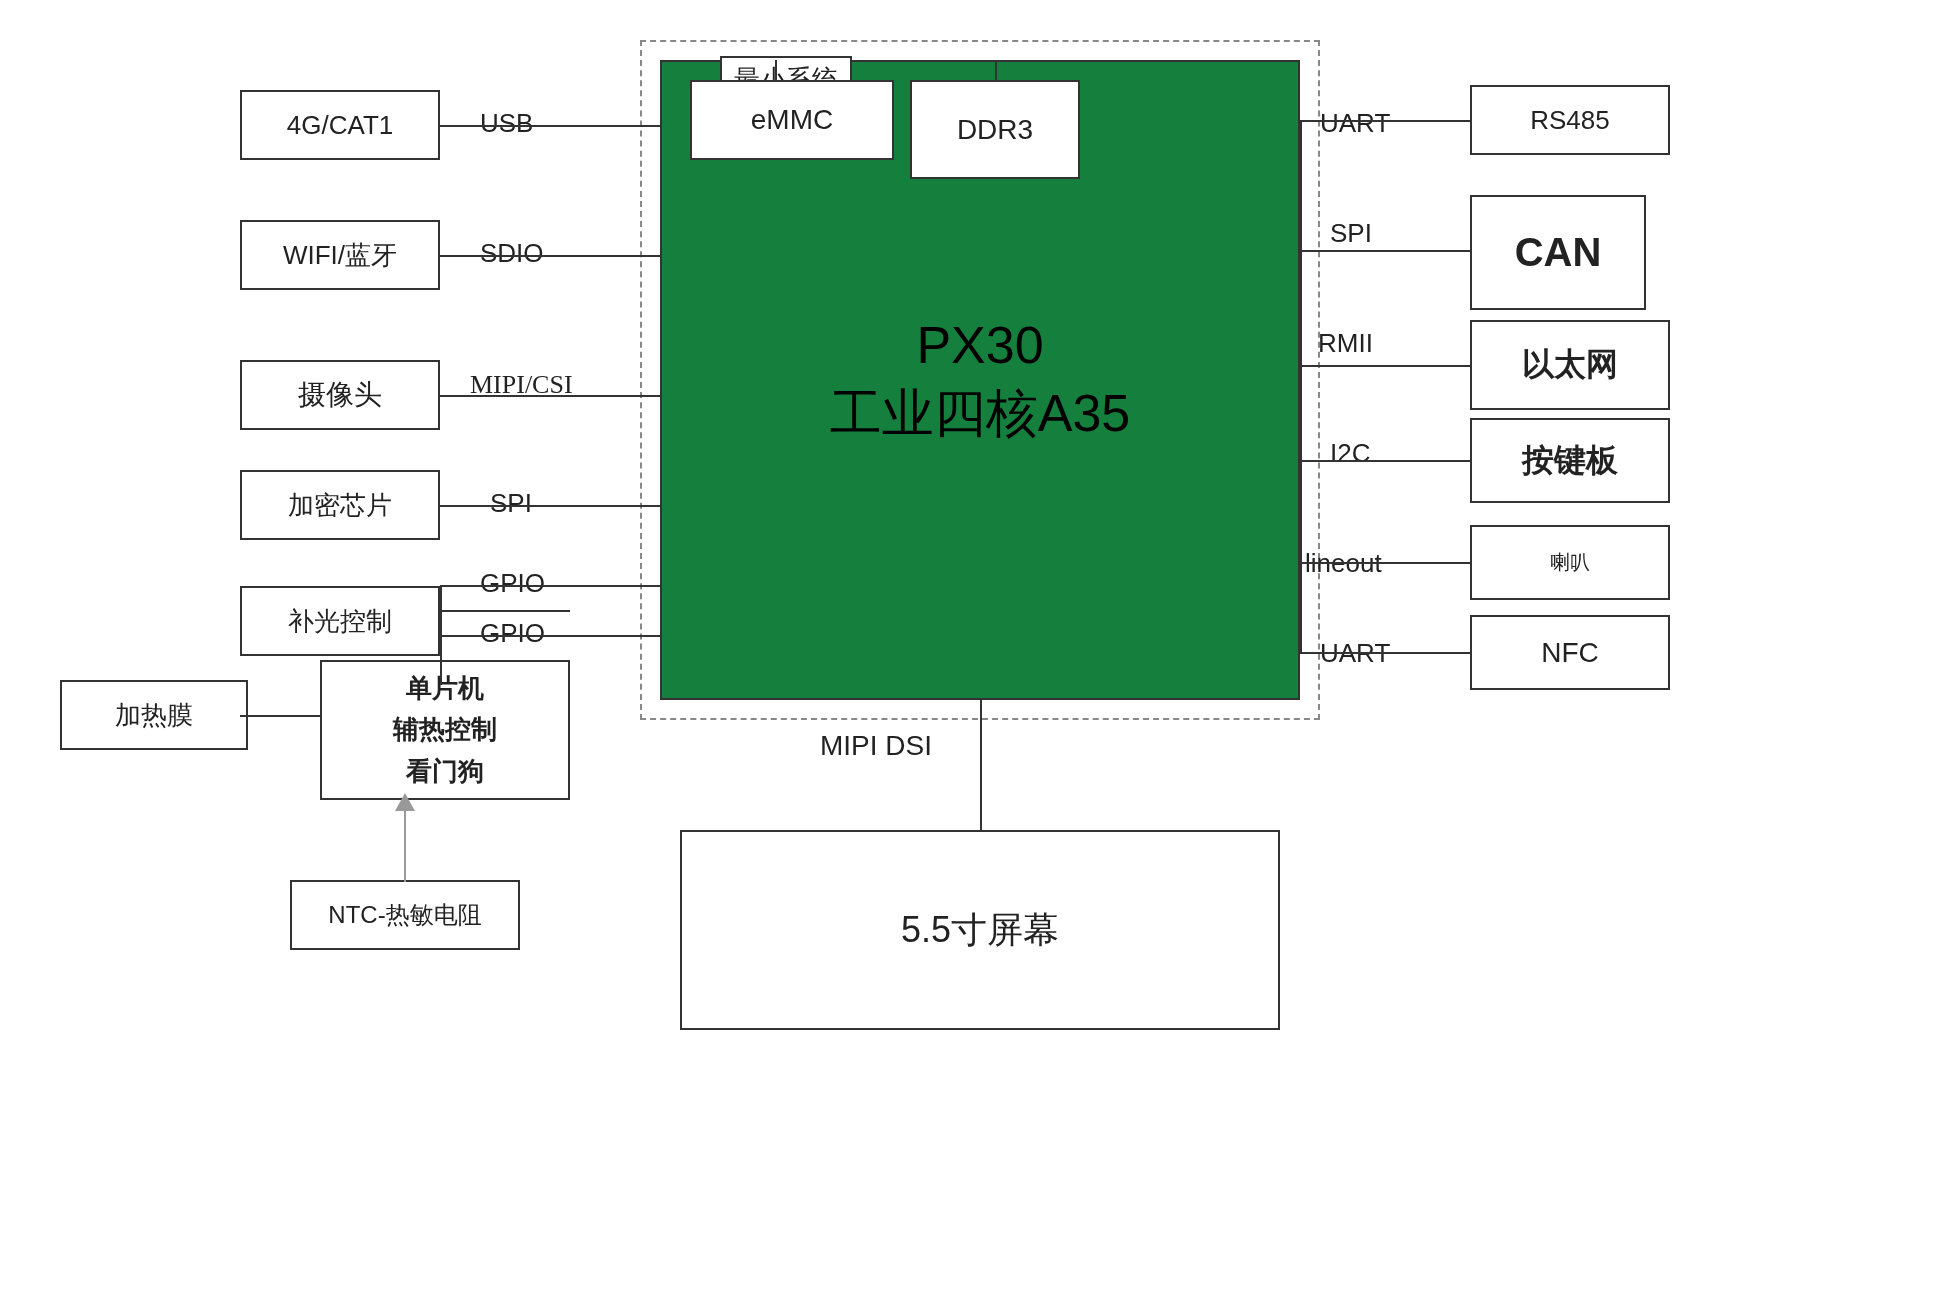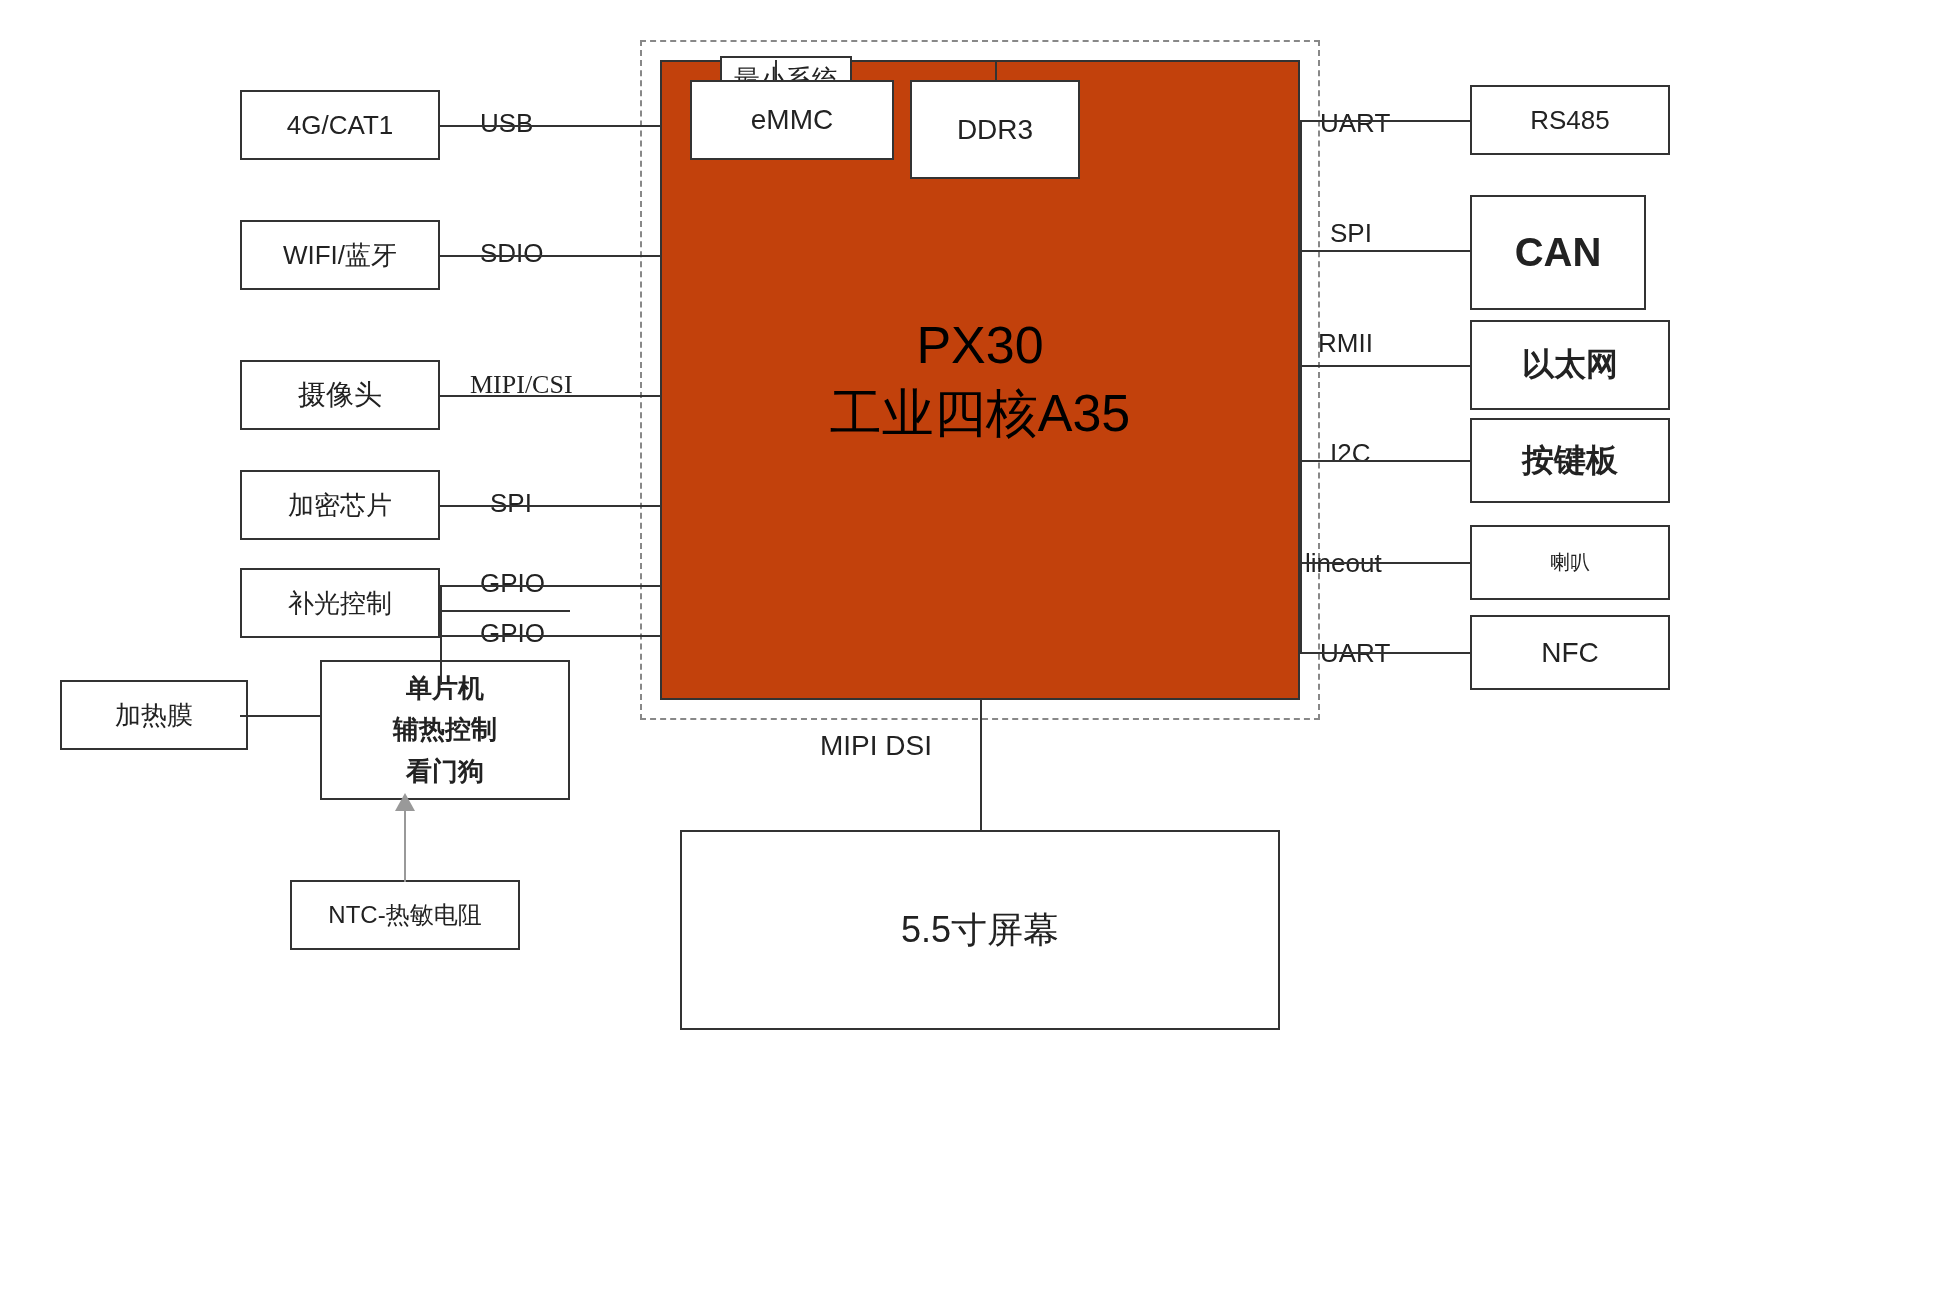"PX30" .center-box { background: #c2410c -> #15803d }
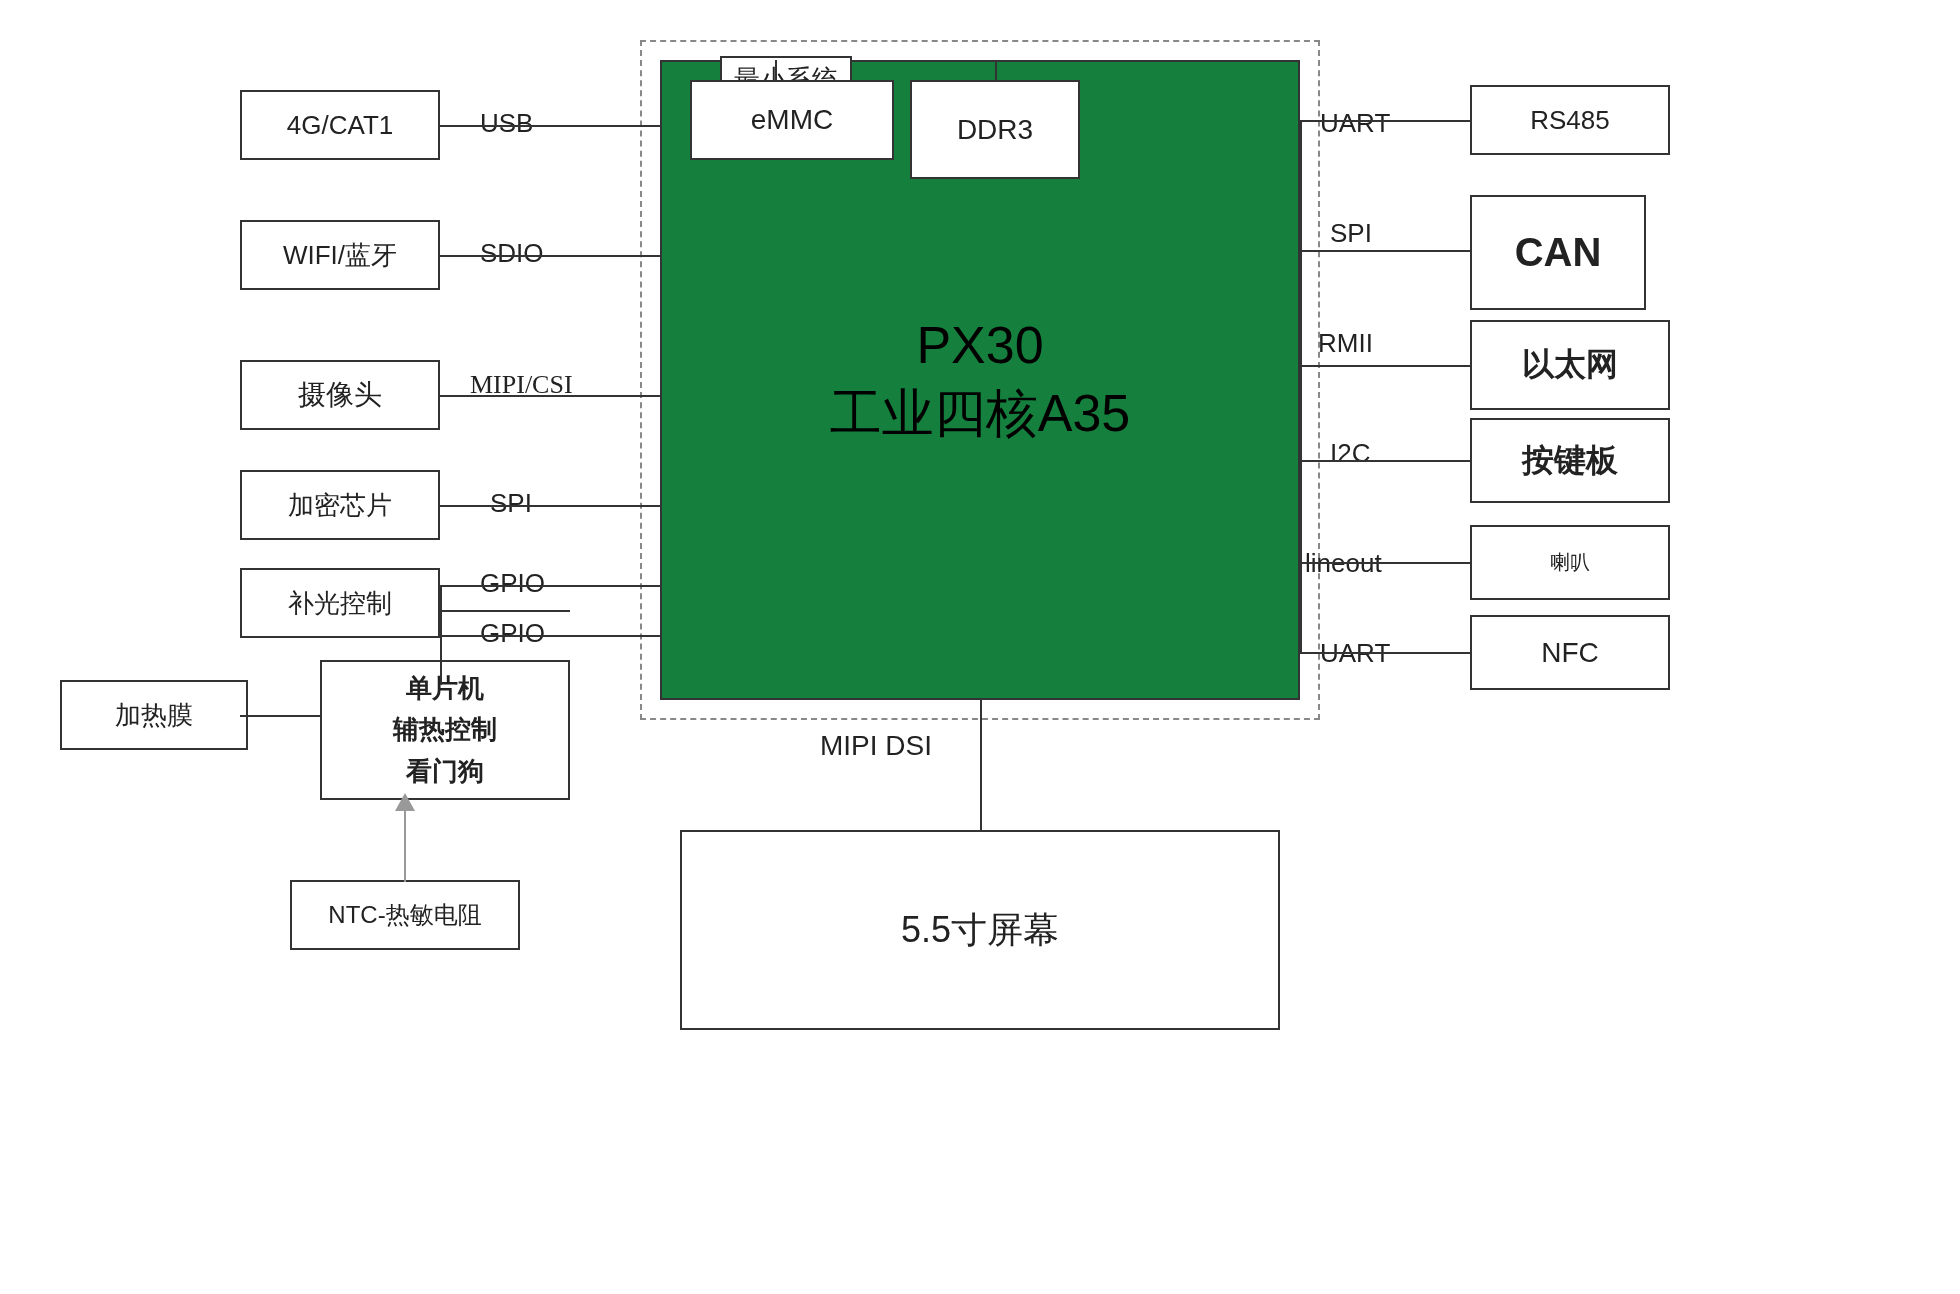"补光控制" div.box { top: 568px -> 586px }
